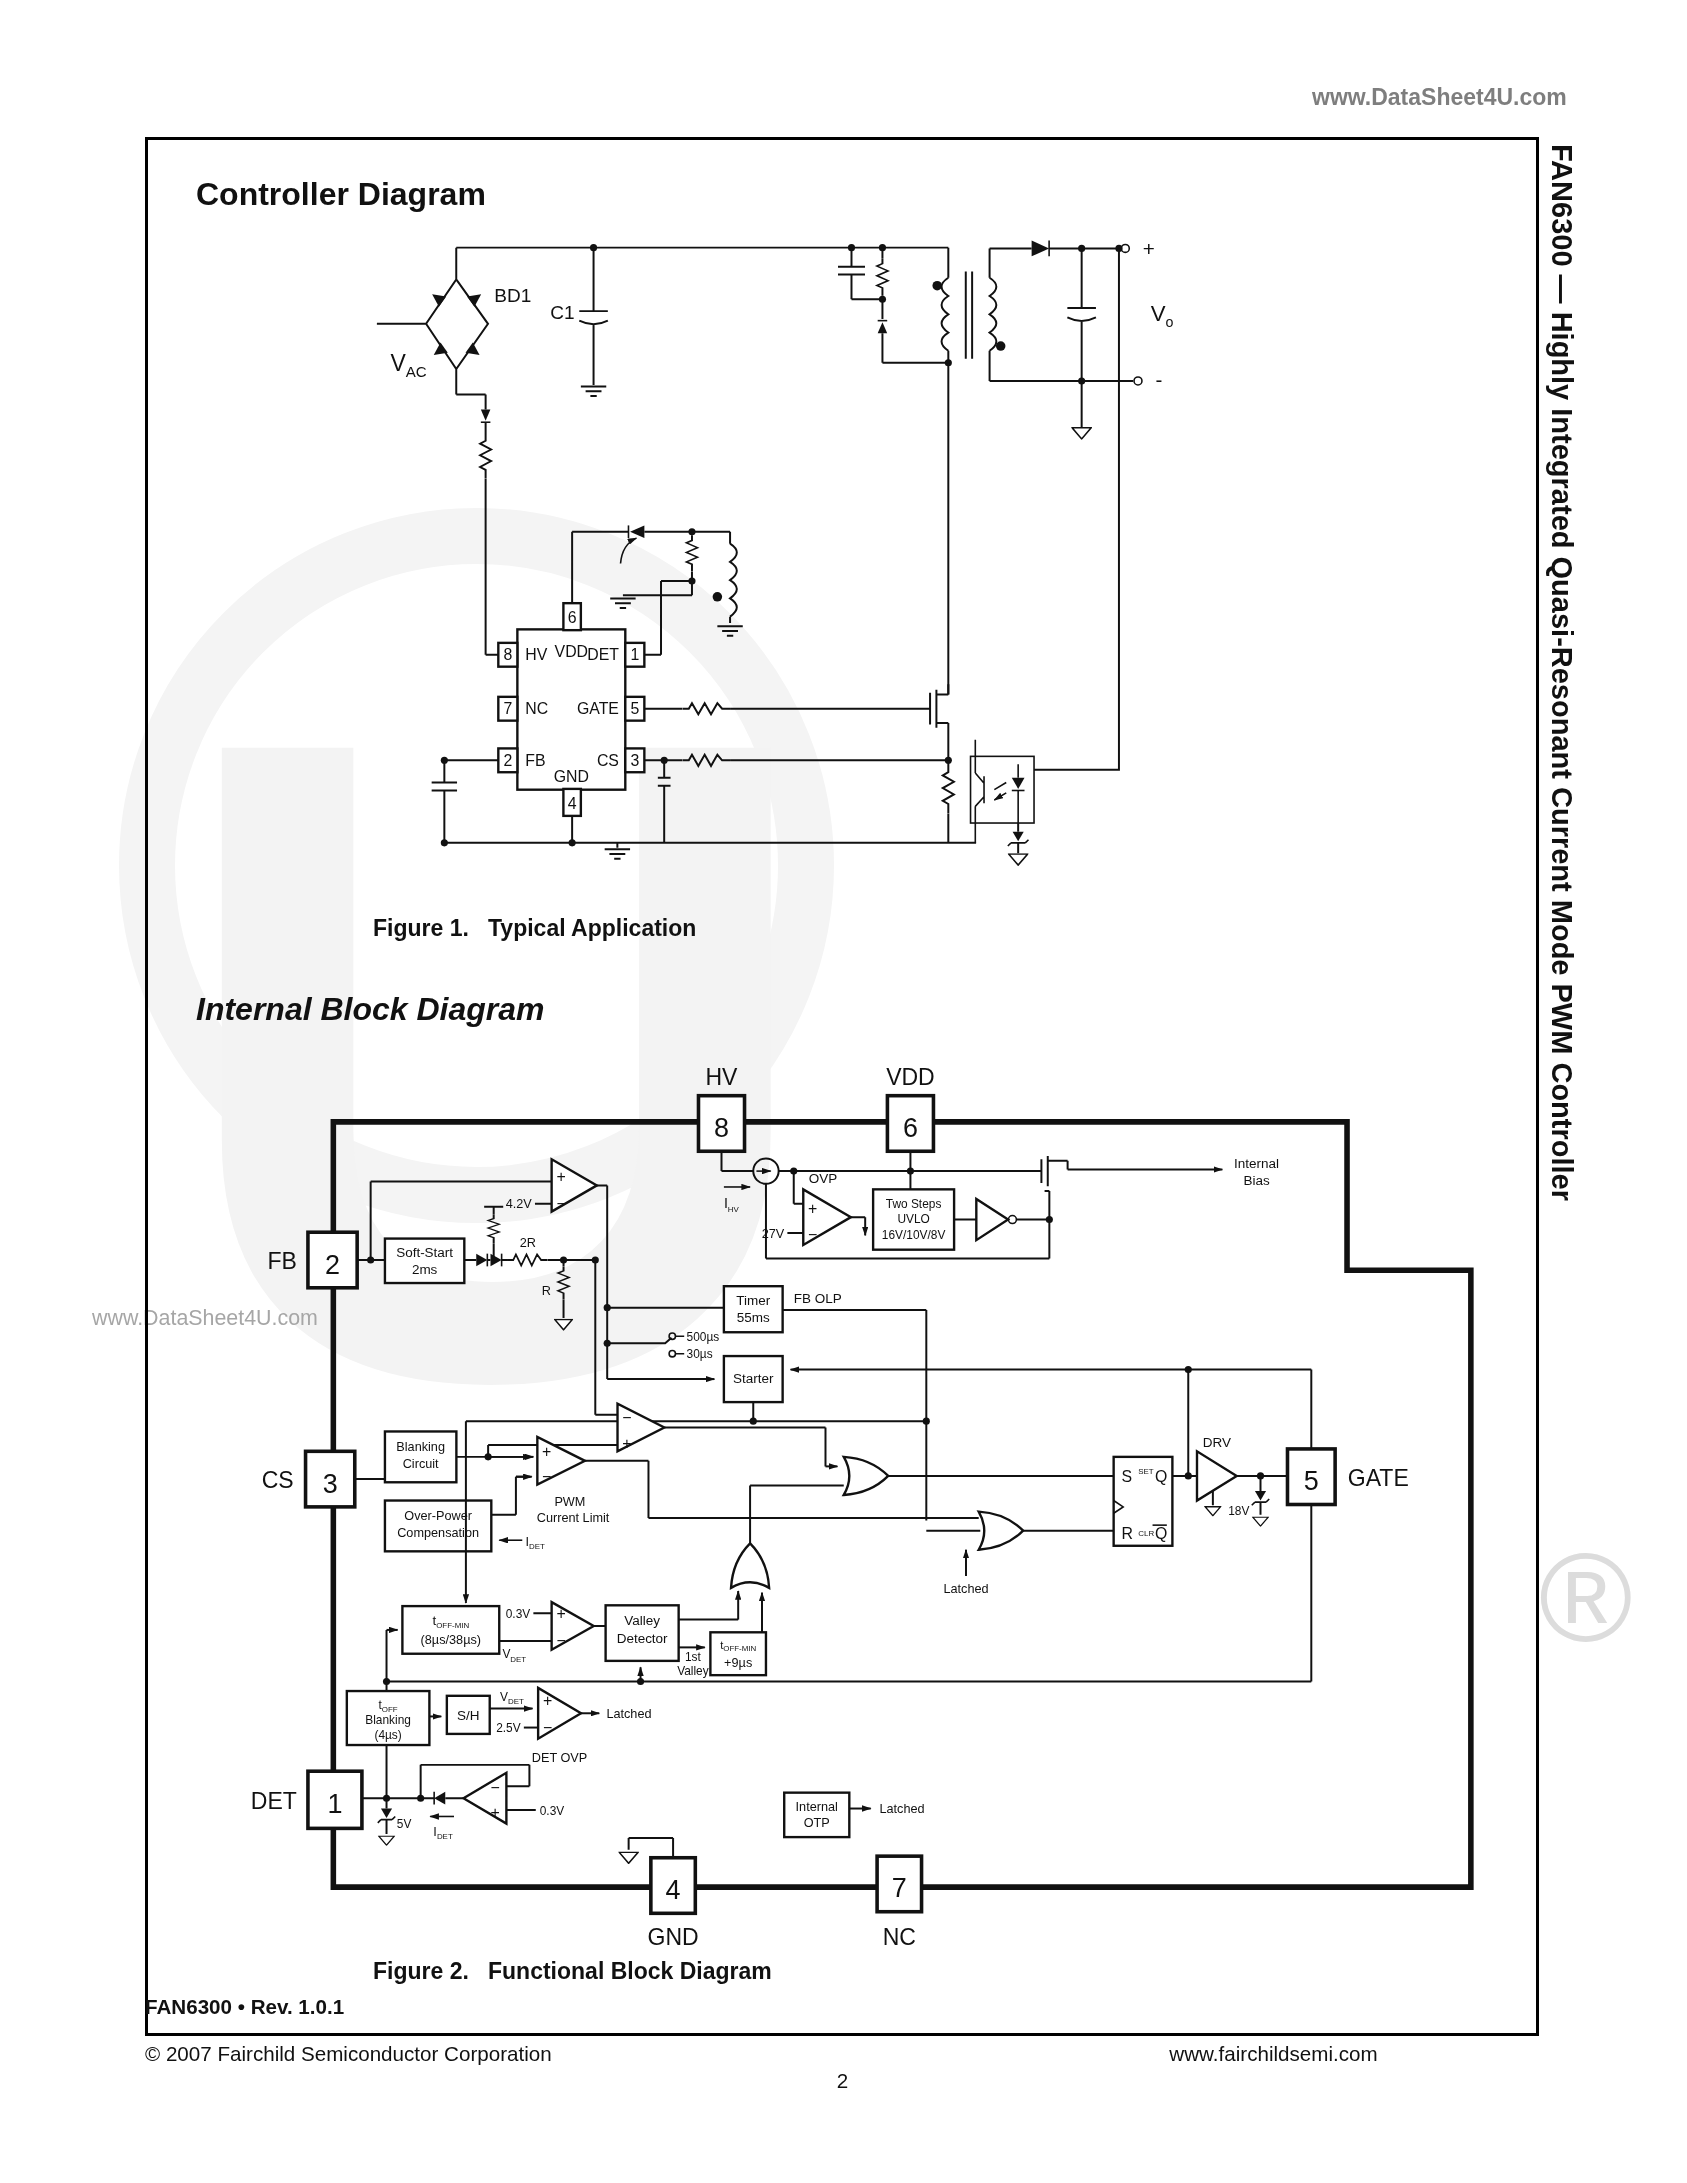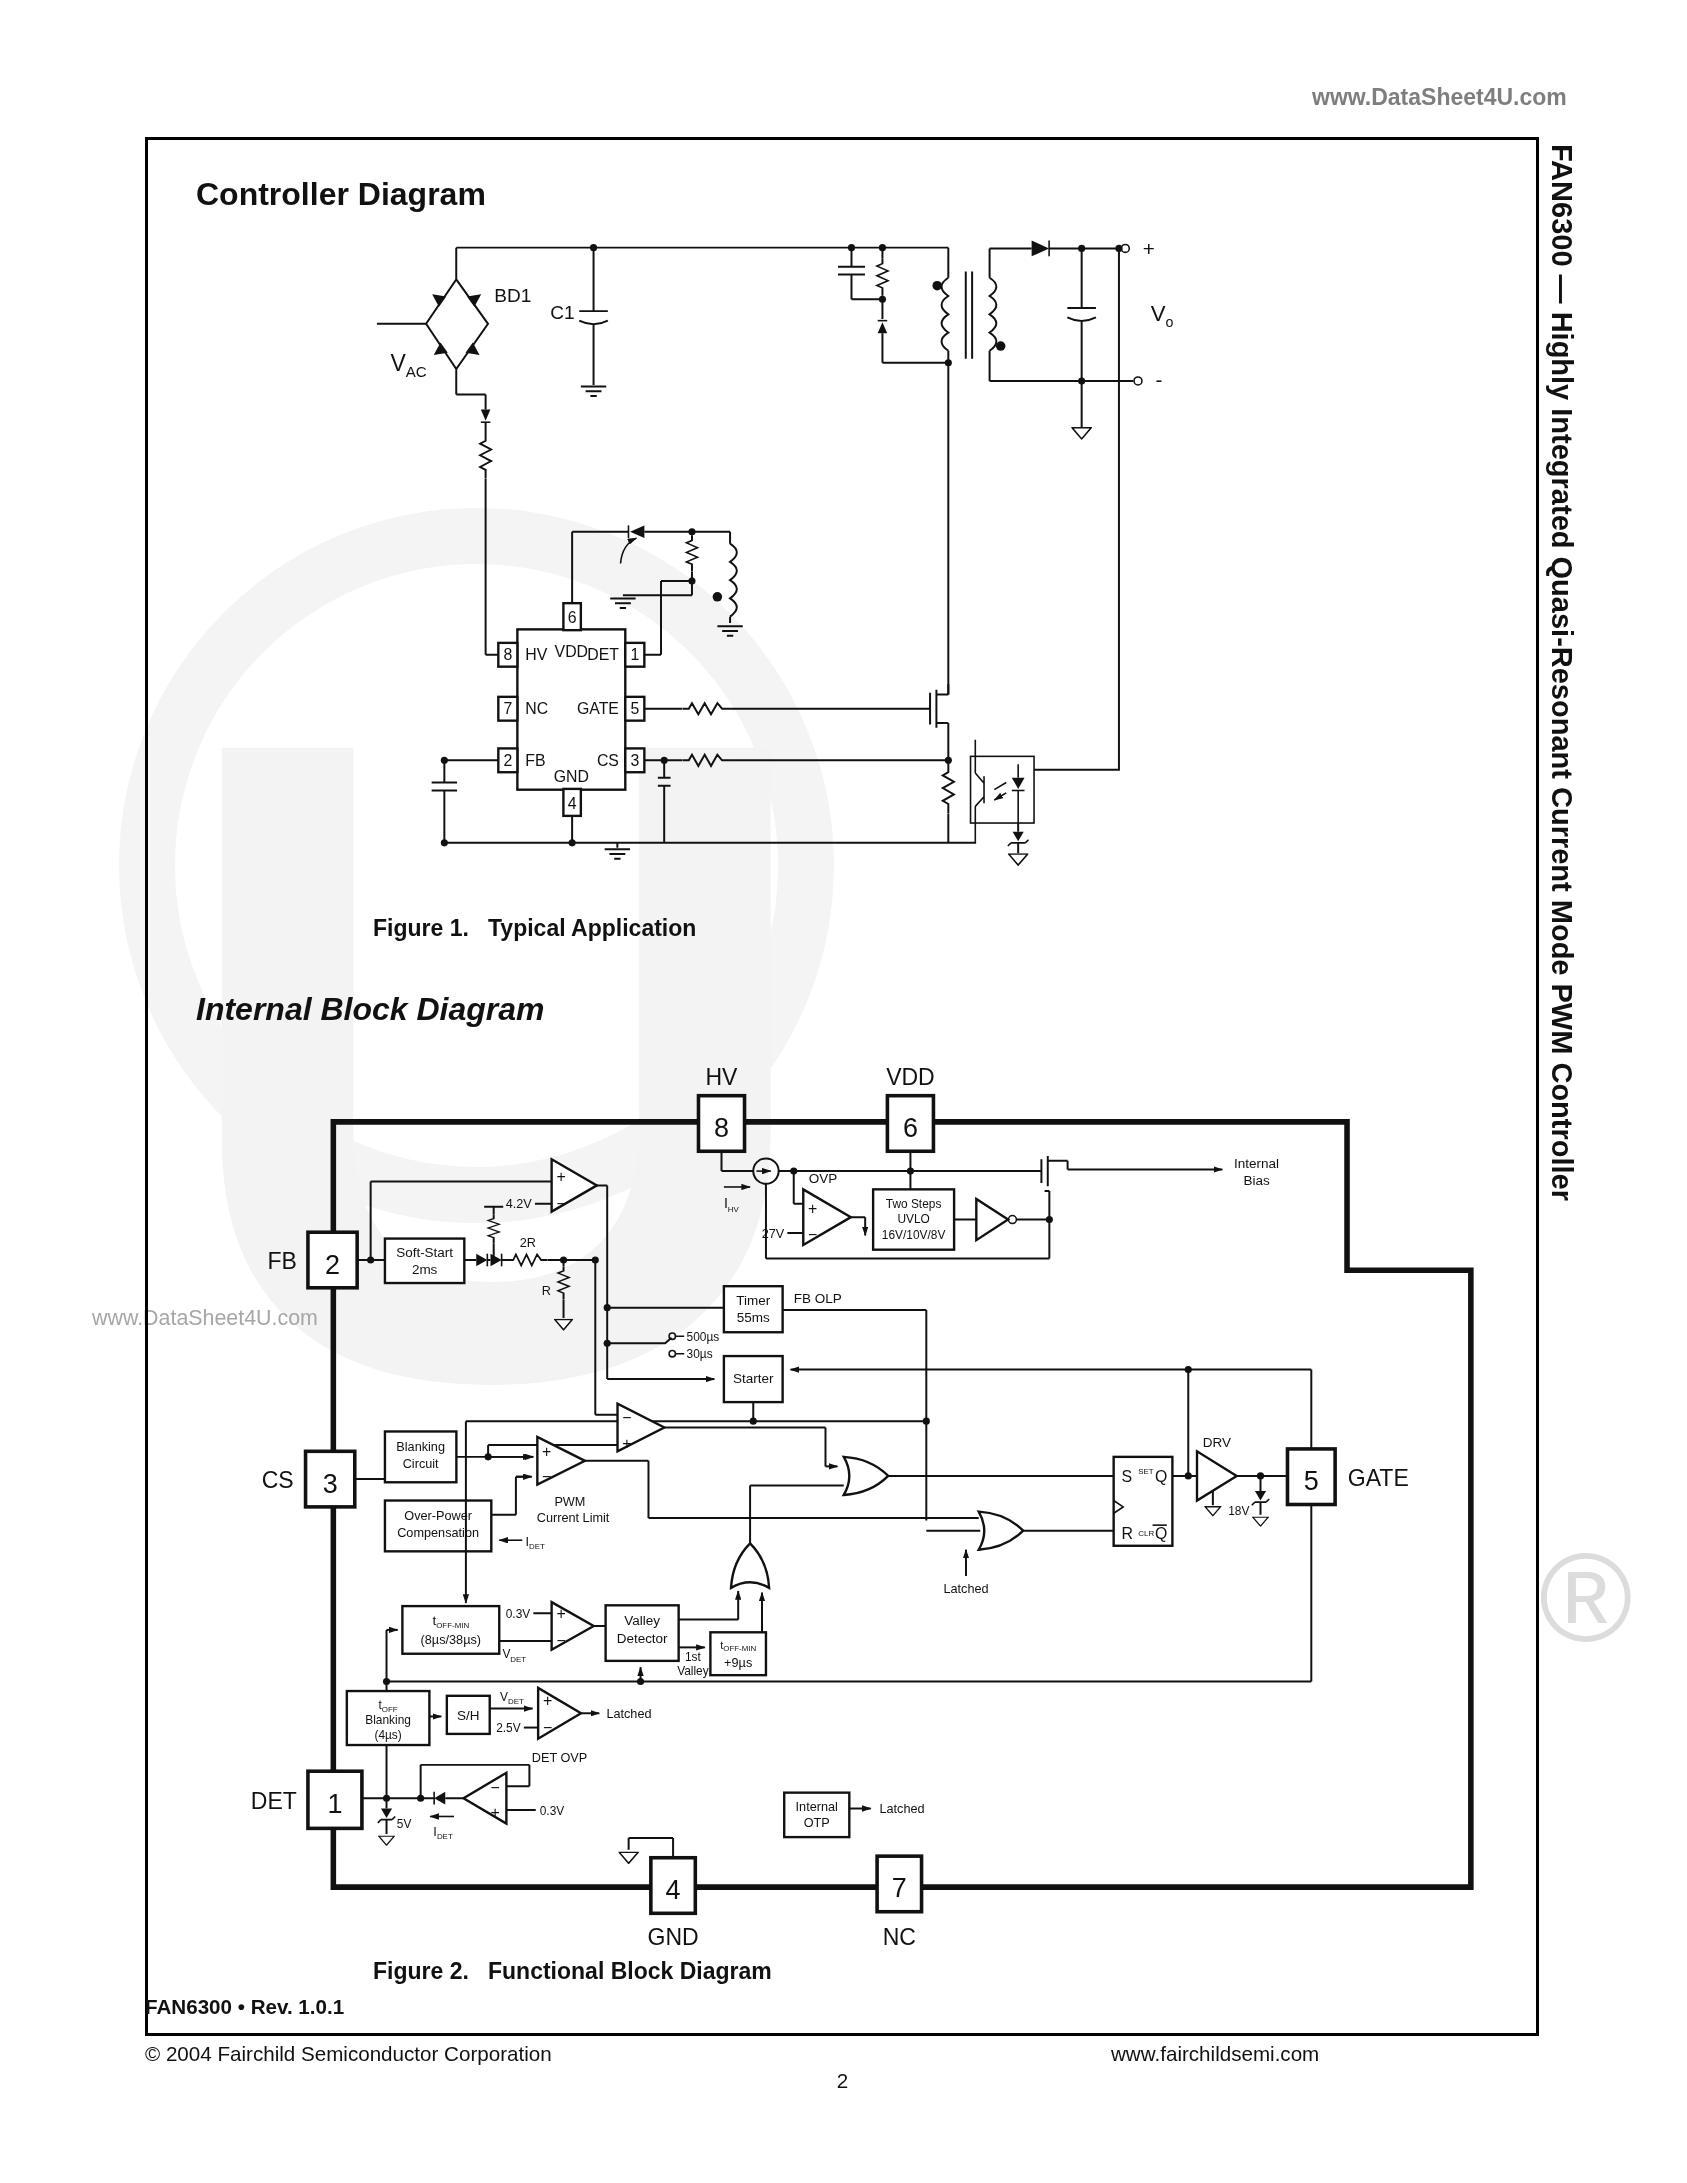"© 2004 Fairchild Semiconductor" div.footer { text: 2004 -> 2007 }
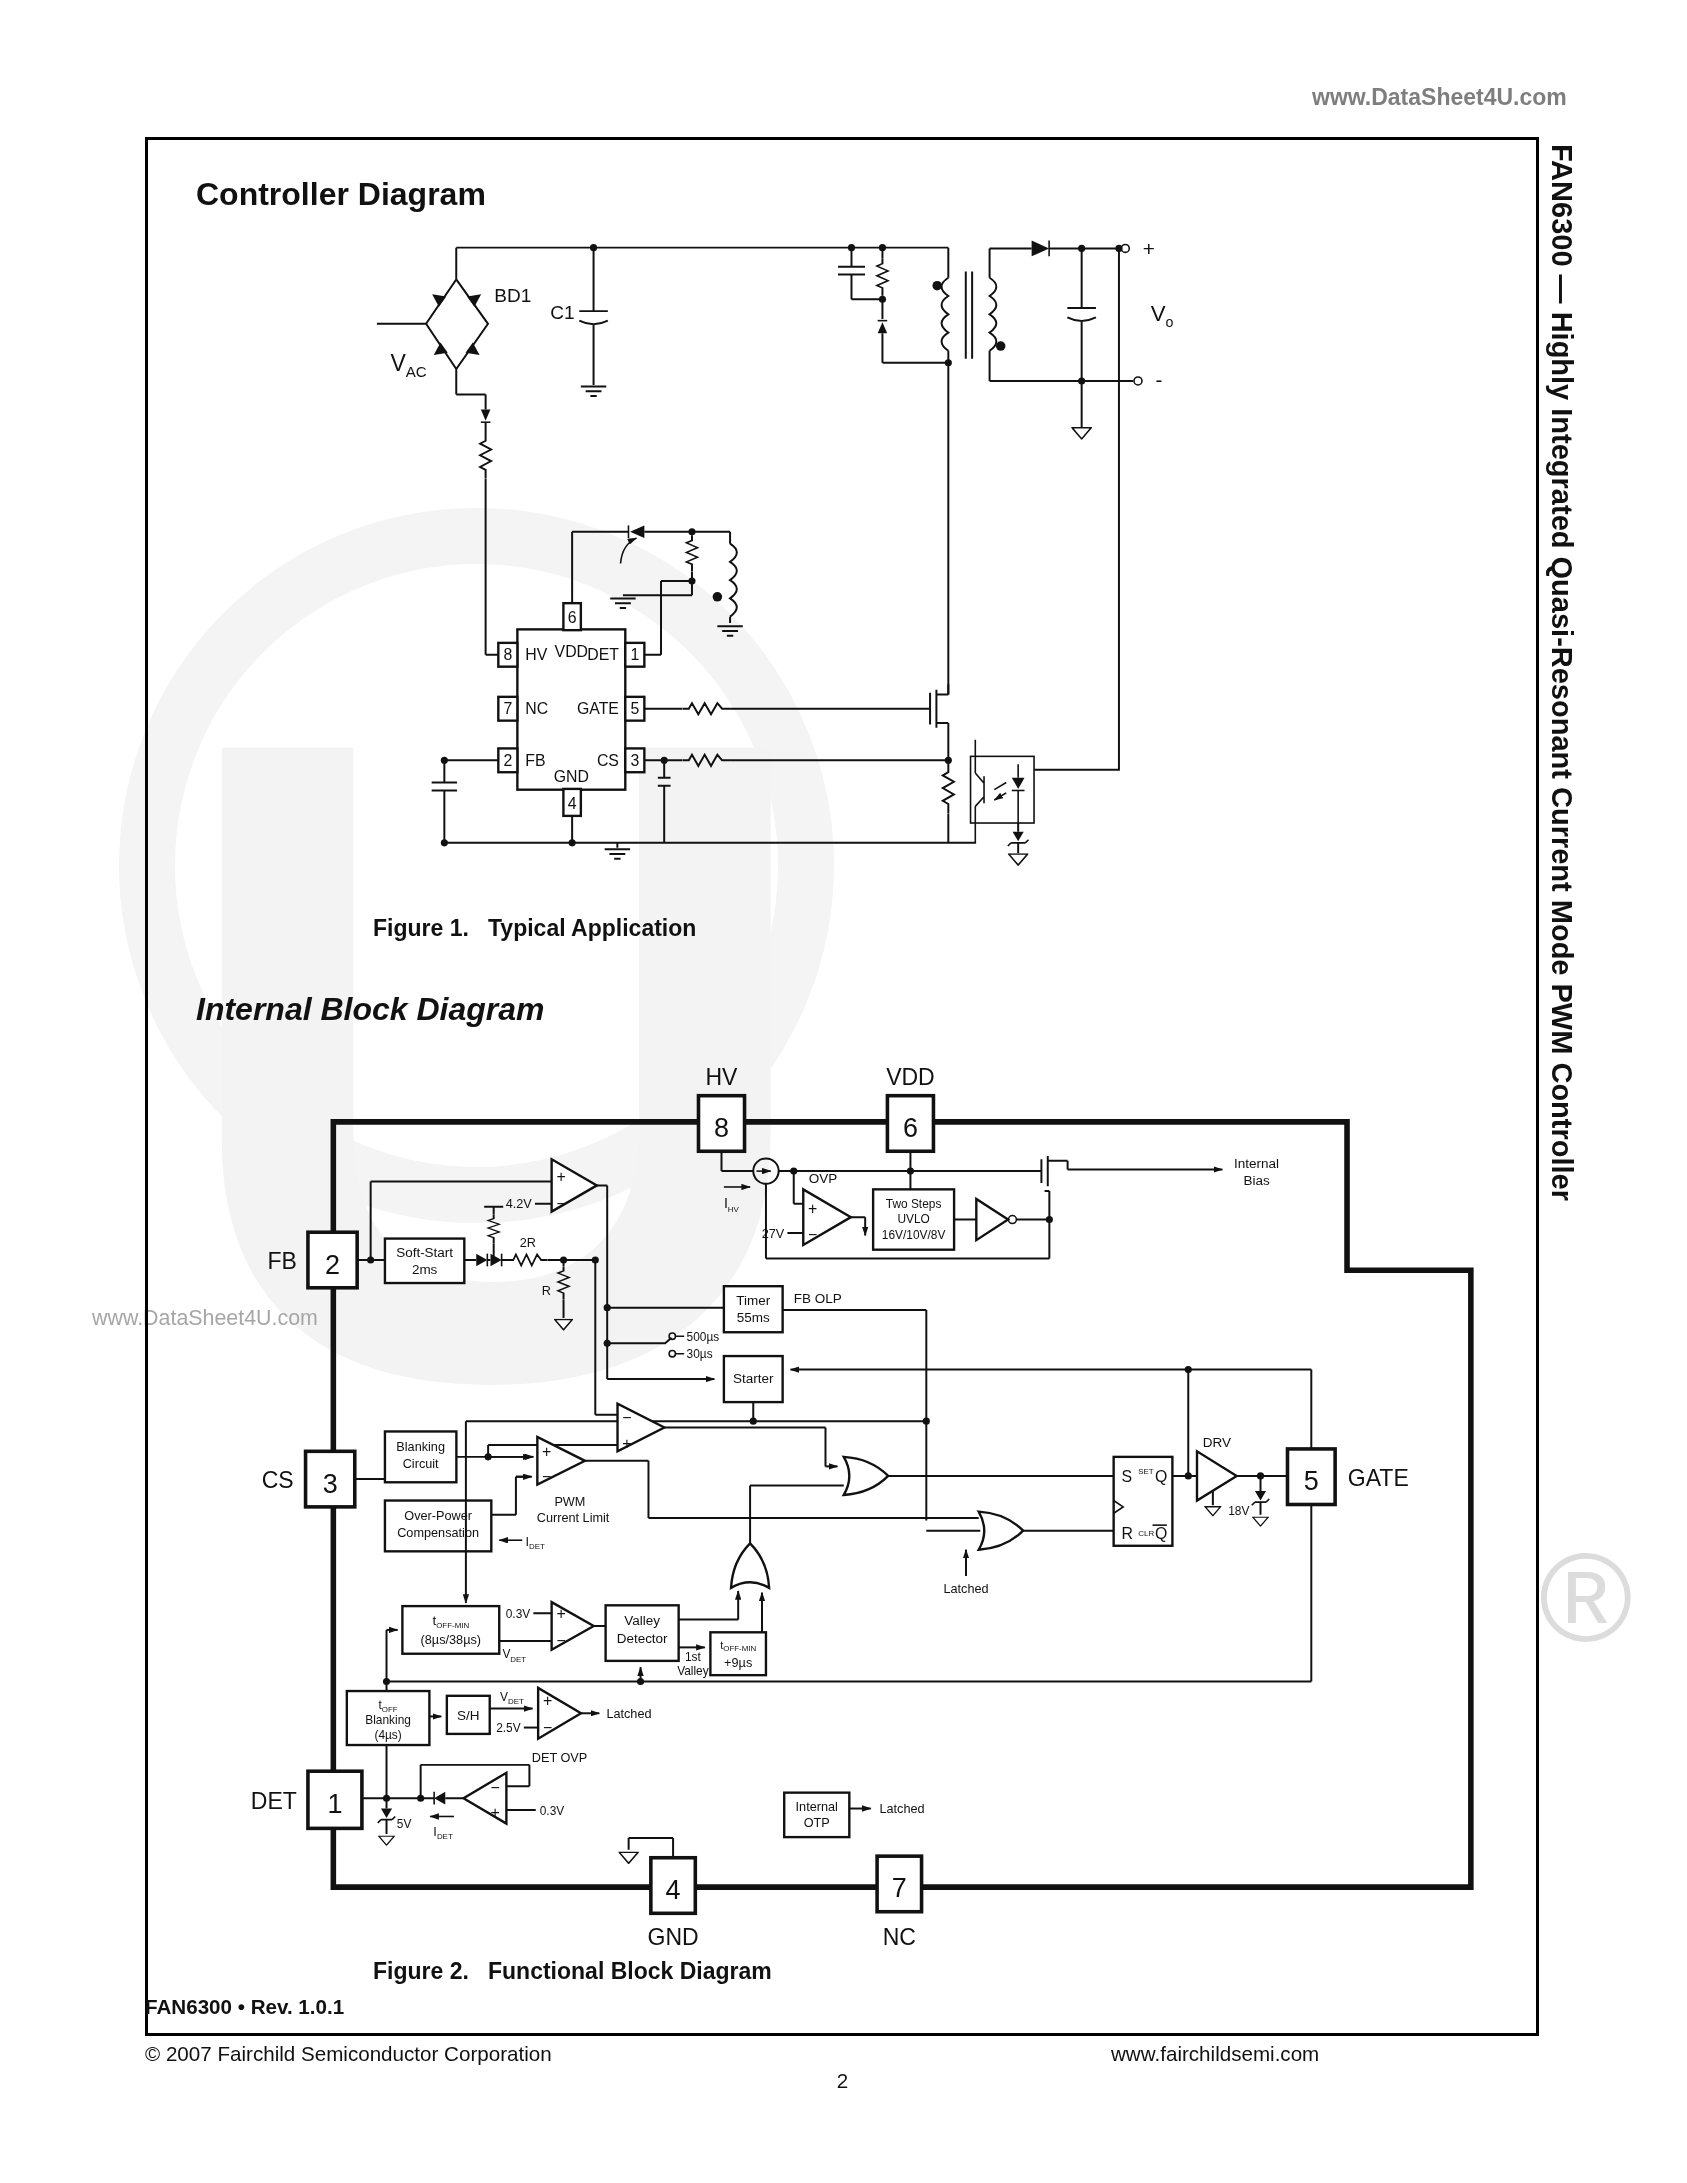"www.fairchildsemi.com" div.footer { left: 1111px -> 1061px; text-align: left -> center }
